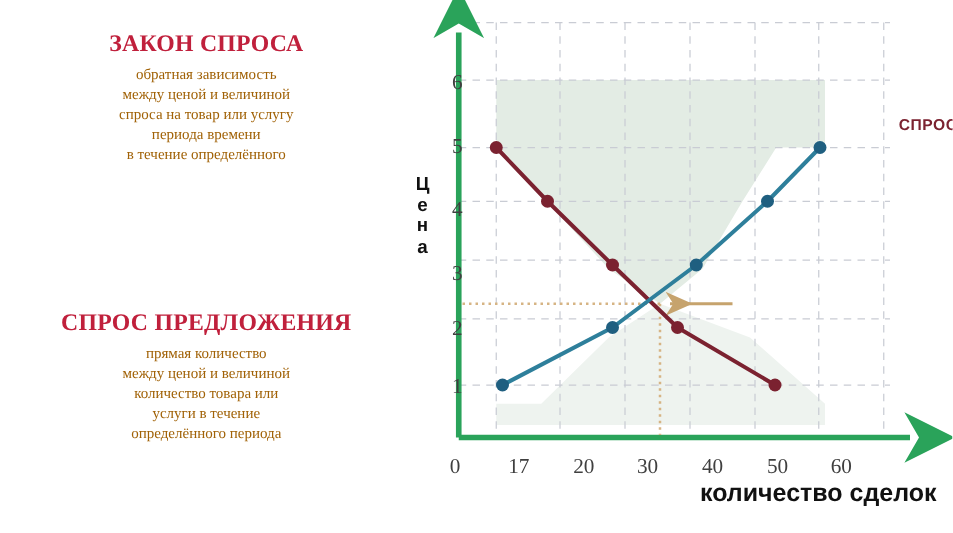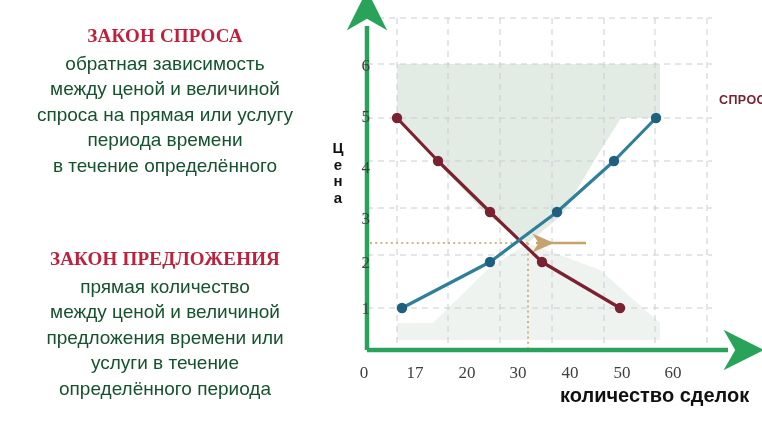"обратная зависимость" .law-body { color: #14532d -> #a16207; font-family: Liberation Sans, sans-serif -> Liberation Serif, serif; font-size: 19px -> 12px }
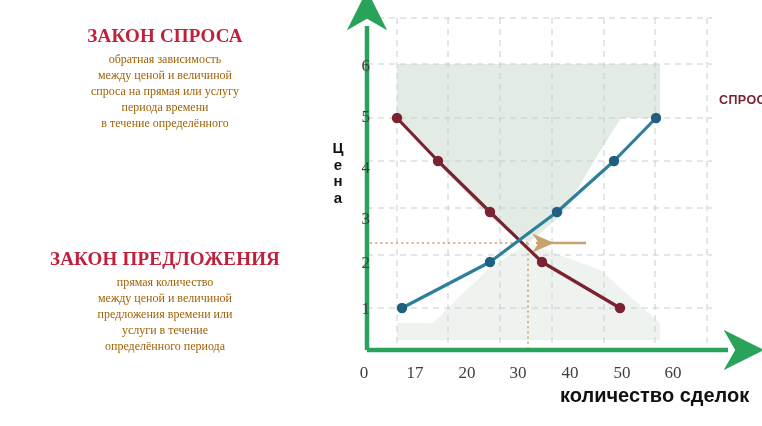"спроса на прямая или услугу" div { text: прямая -> товар }
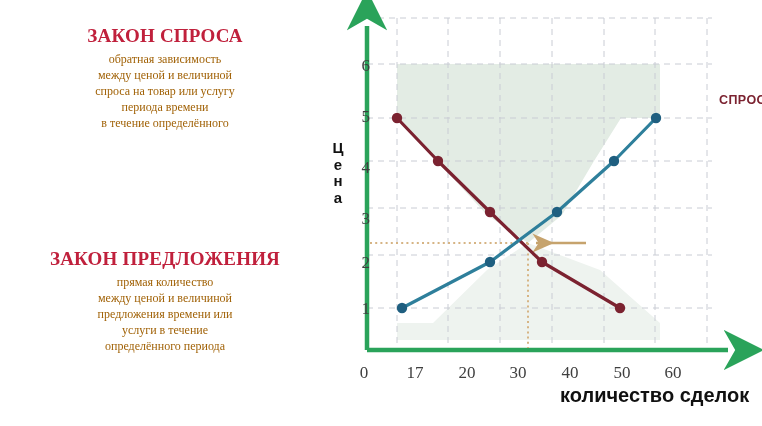"ЗАКОН ПРЕДЛОЖЕНИЯ" div.law-title { text: ЗАКОН -> СПРОС }
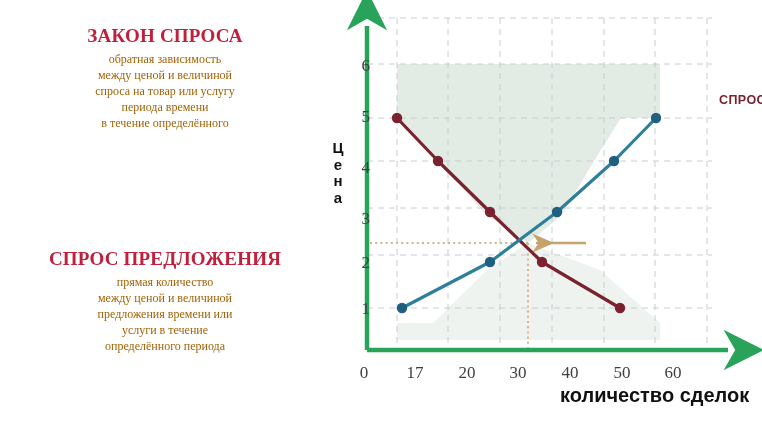"предложения времени или" div { text: предложения времени -> количество товара }
